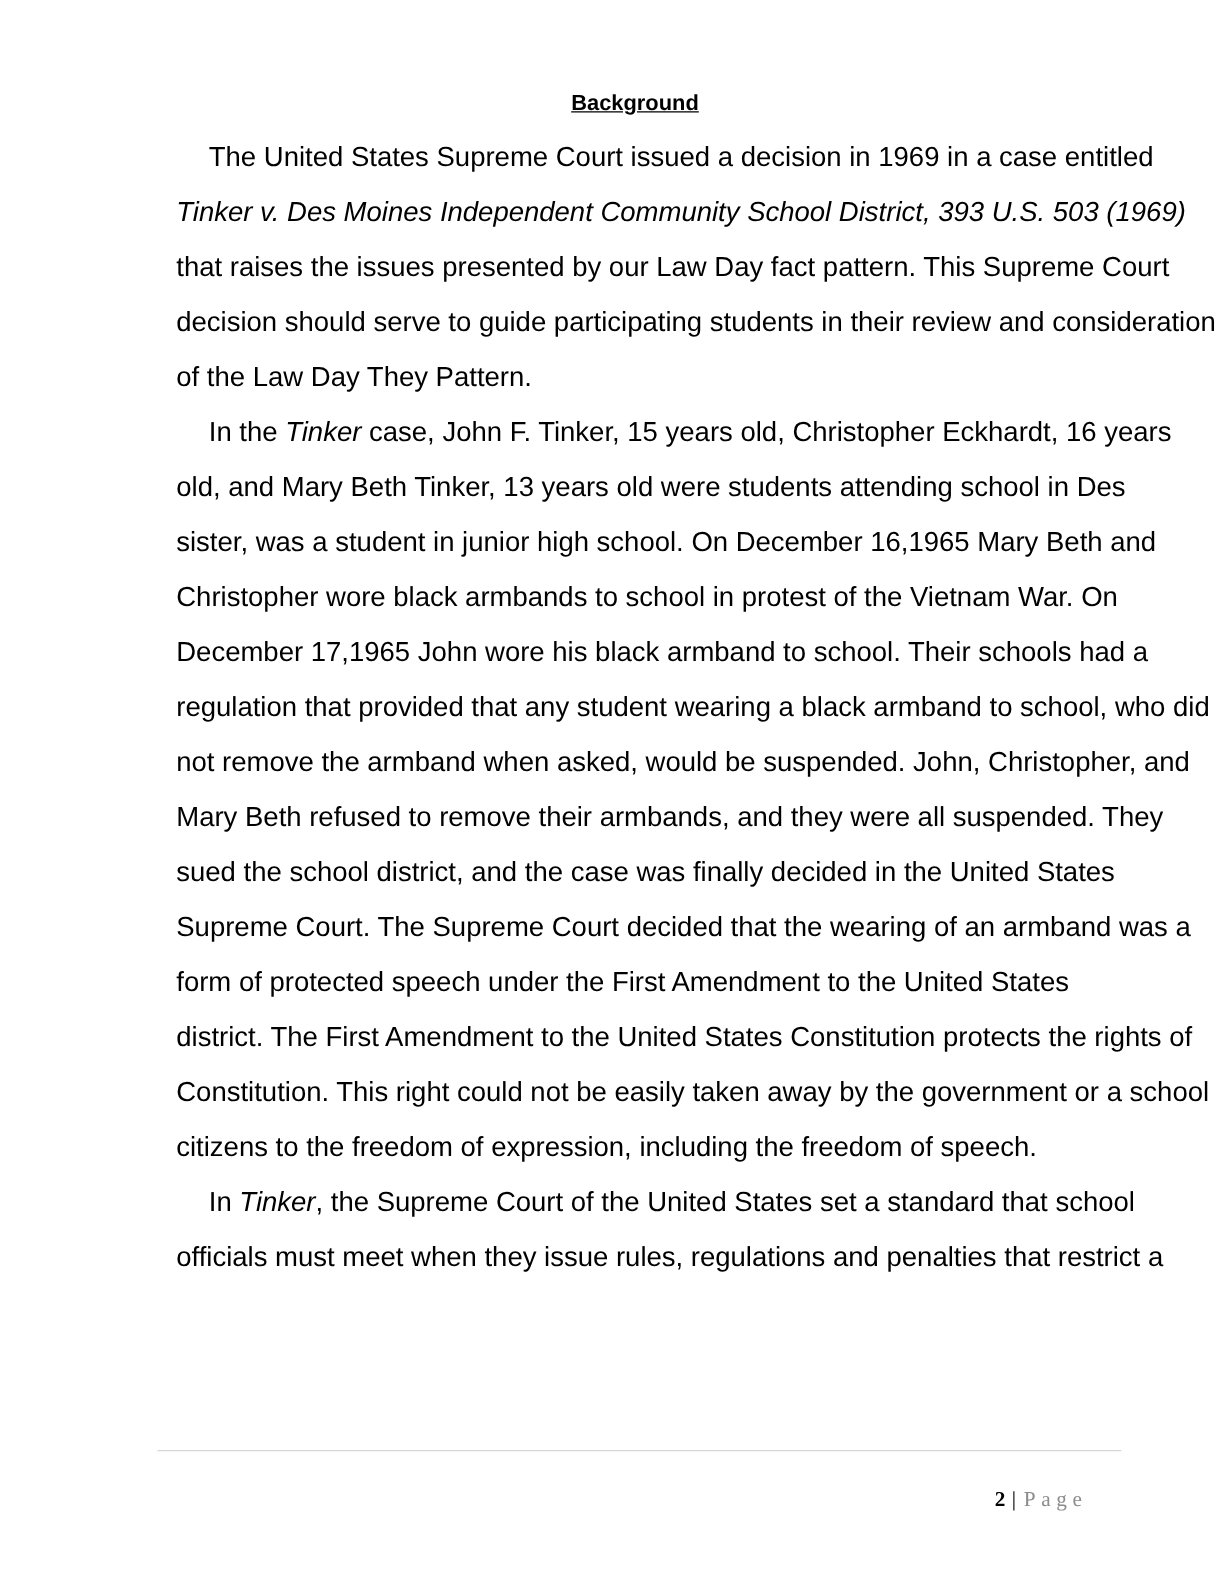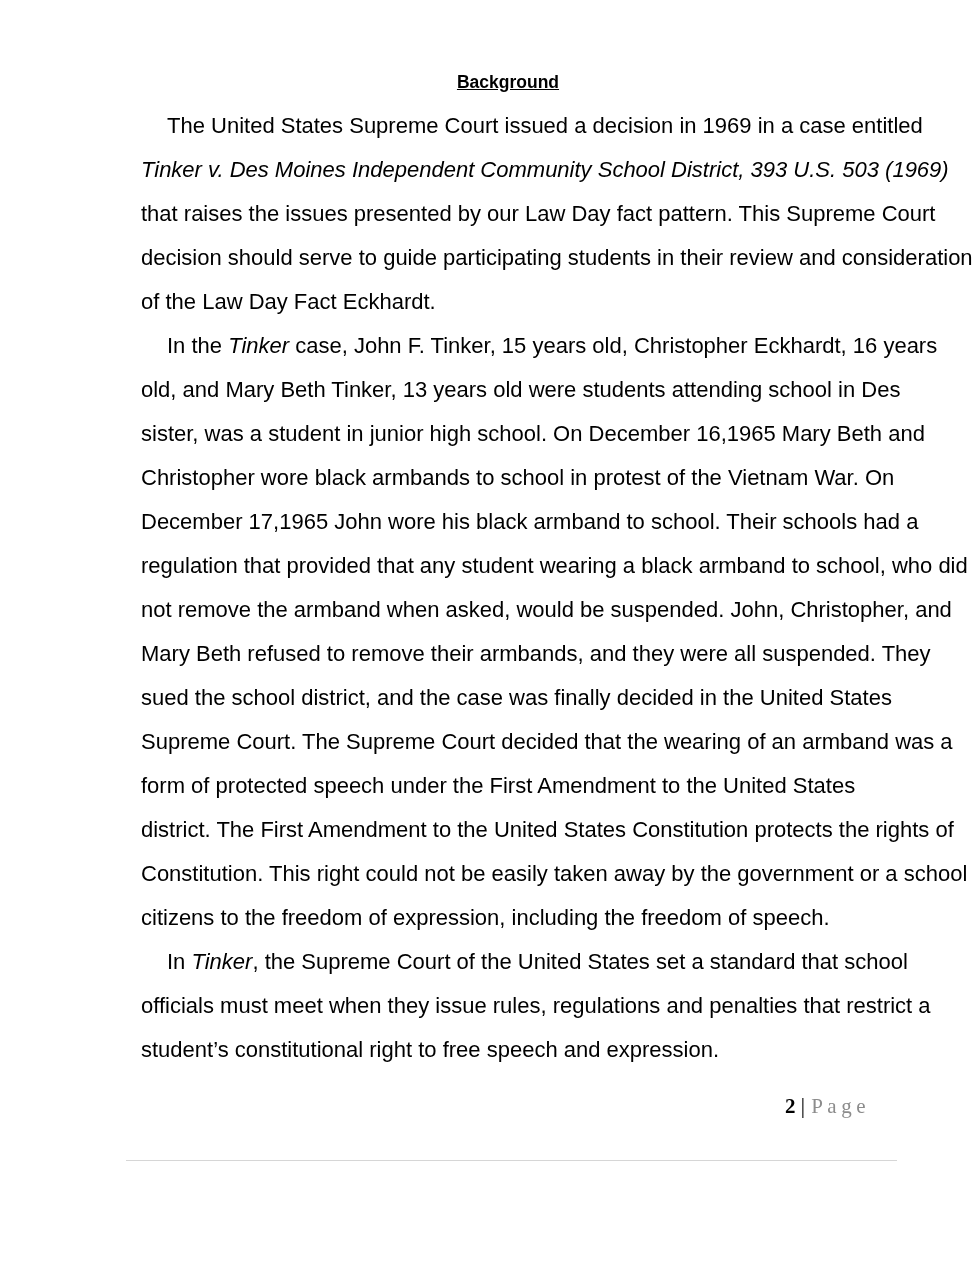"of the Law Day Fact" span { text: Fact Eckhardt -> They Pattern }
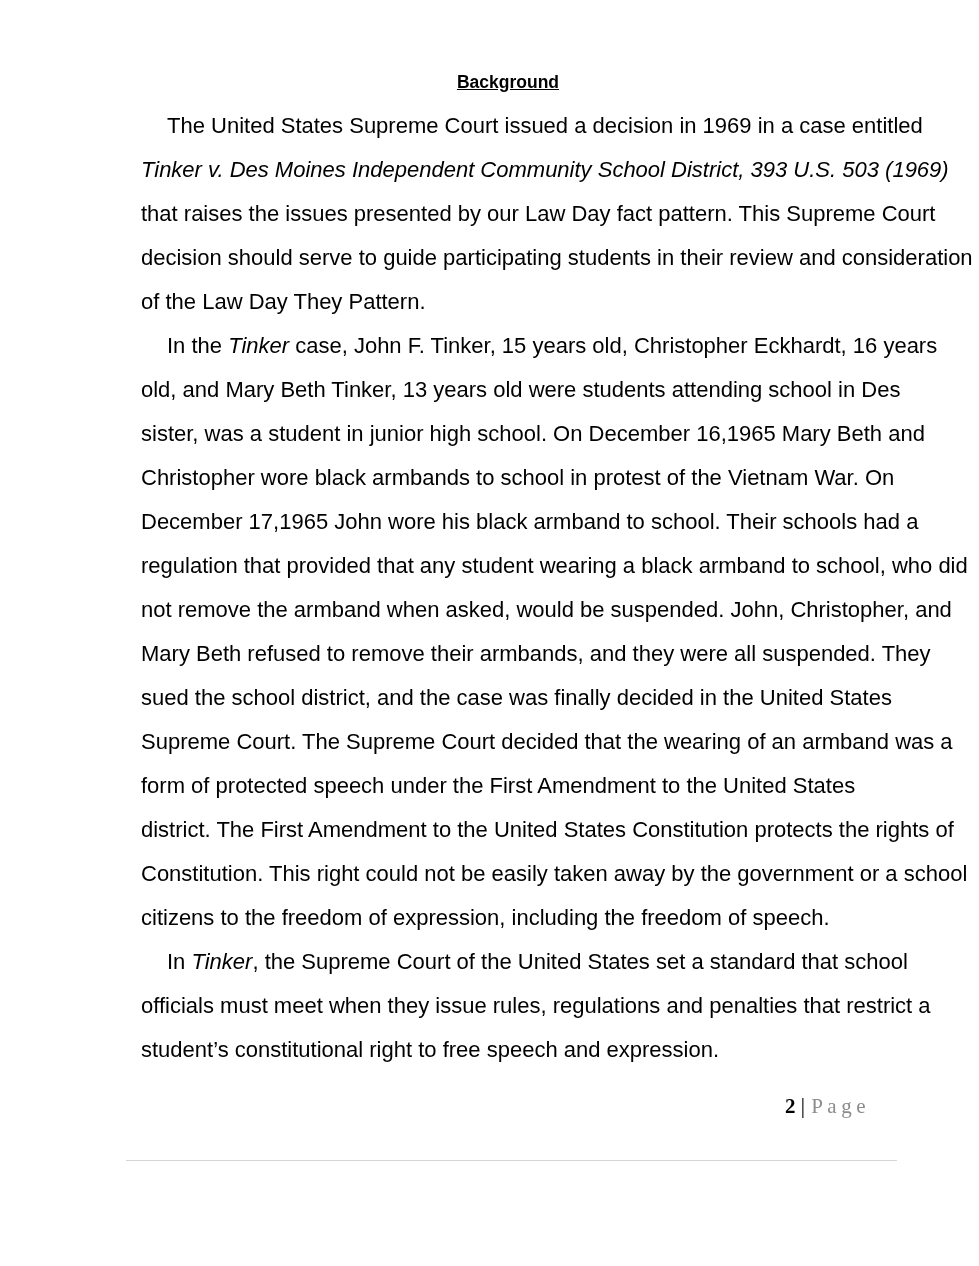"student’s constitutional right to free" div.line { html: <div><span>student’s constitutional right to free speech and expression.</span></div> -> none }
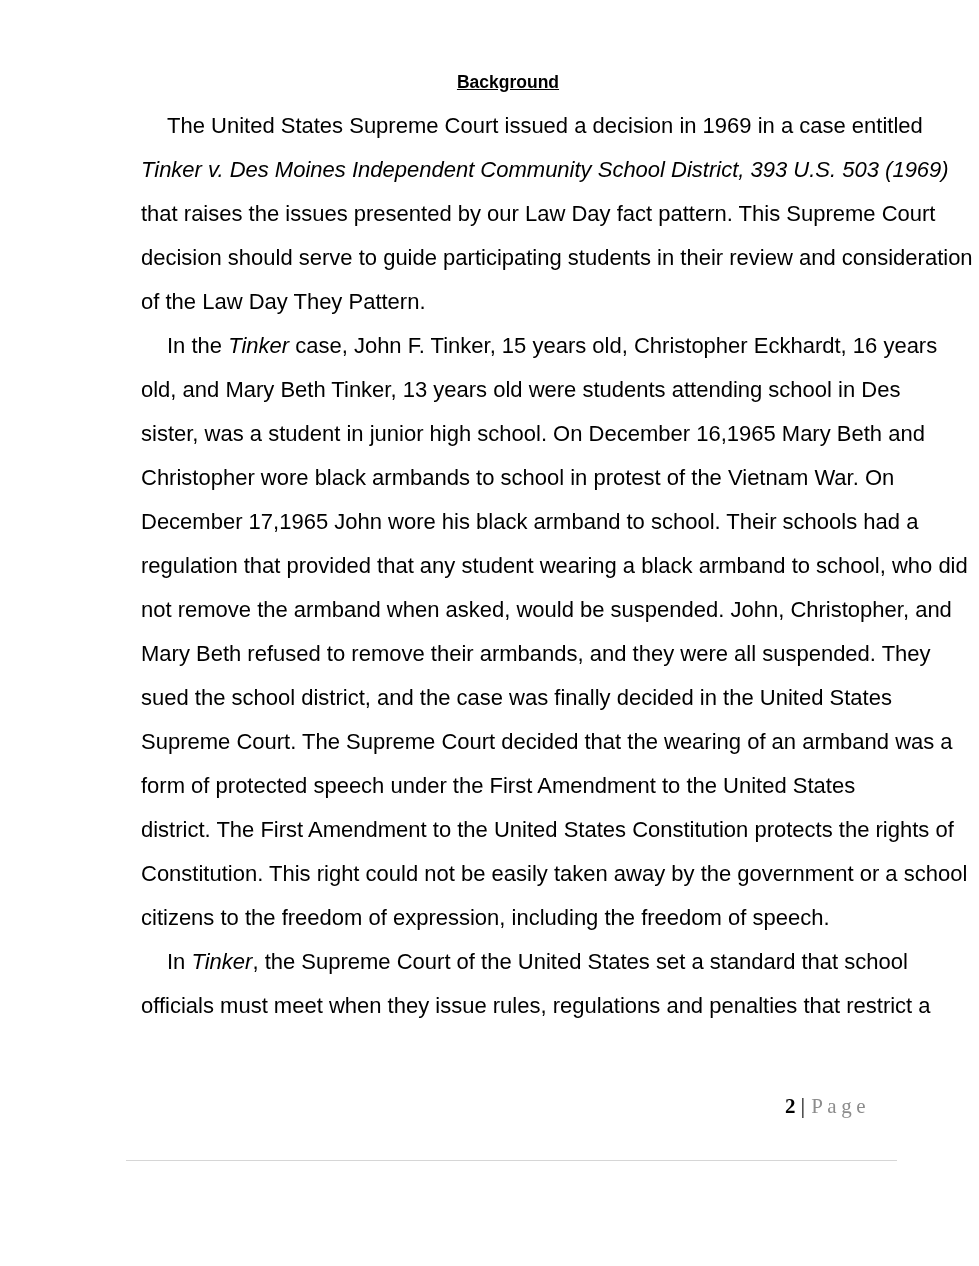"2 | Page" .footer-text { font-size: 21px -> 17px; top: 1096px -> 1190px }
